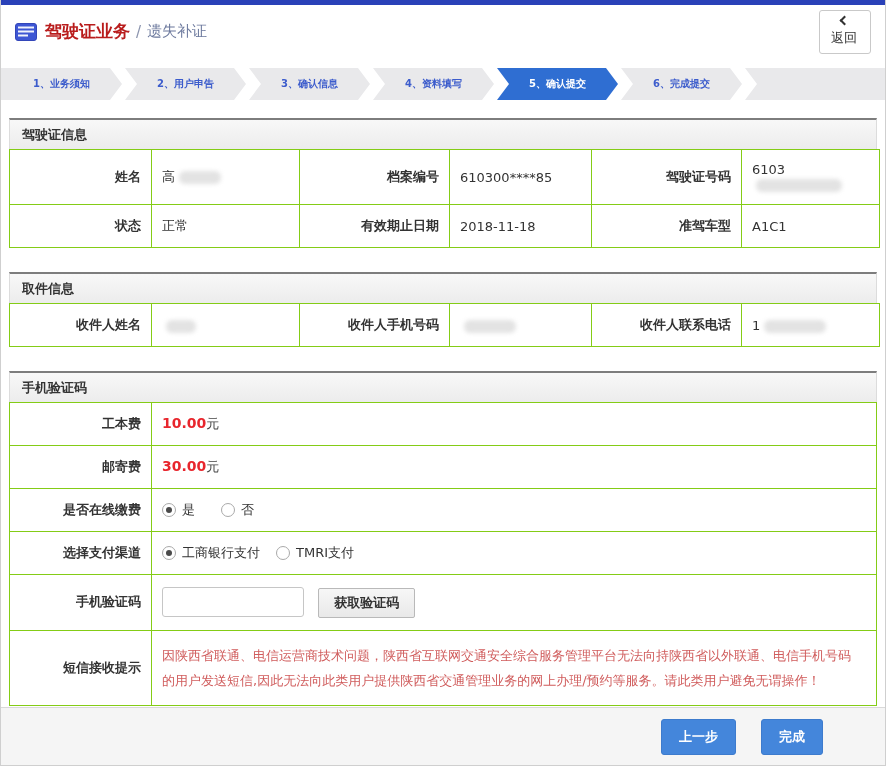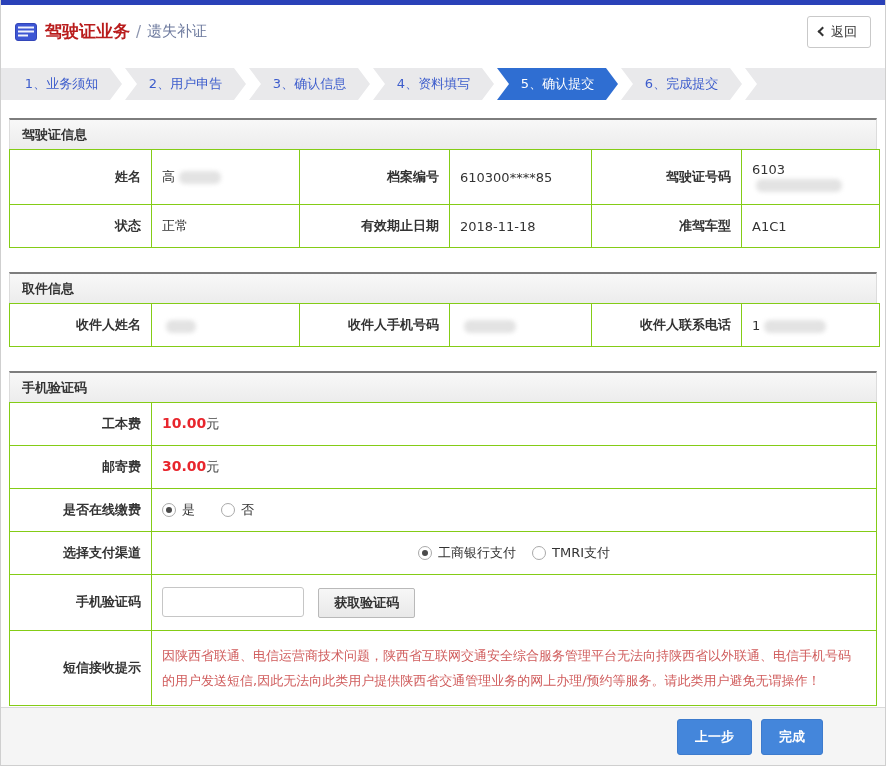"返回" .back-btn { flex-direction: none -> column }
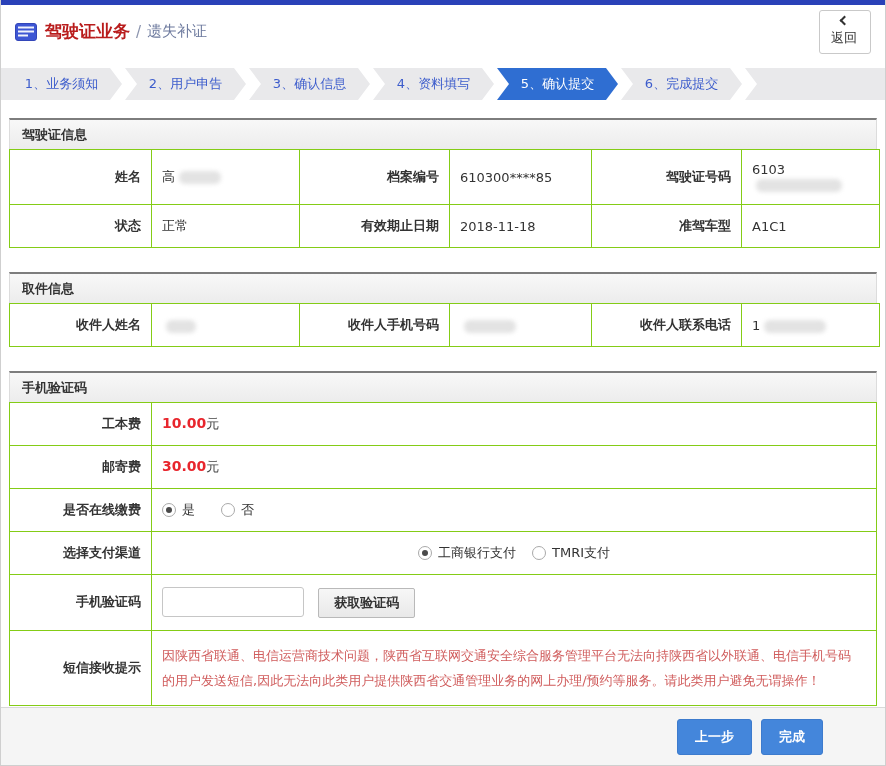"1、业务须知" .step { font-size: 13px -> 10px; font-weight: normal -> bold }
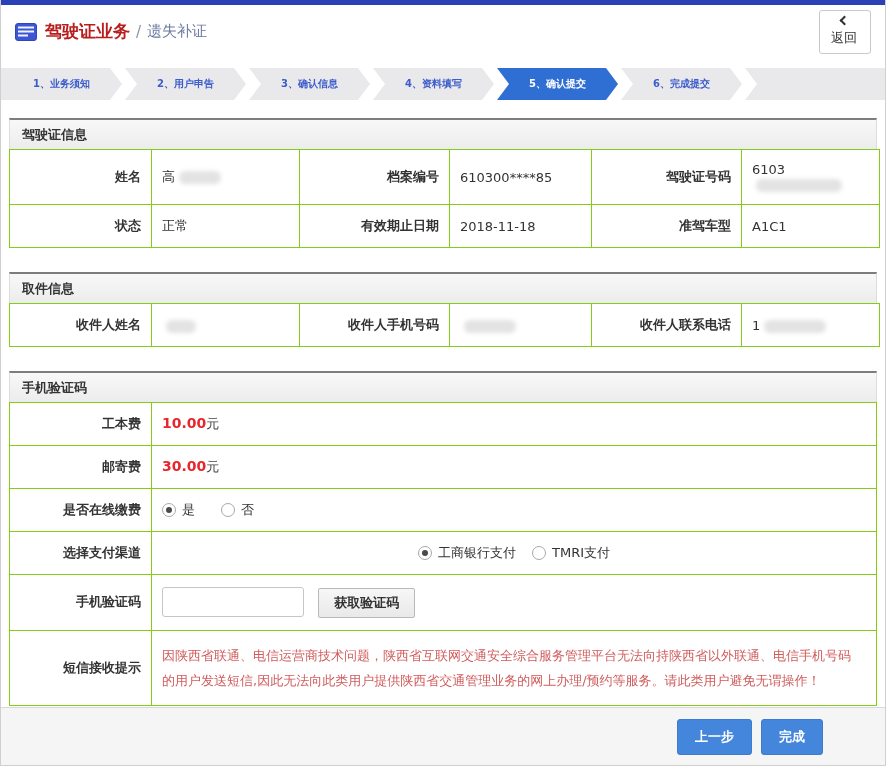"工商银行支付" span.radio-group { justify-content: center -> none }
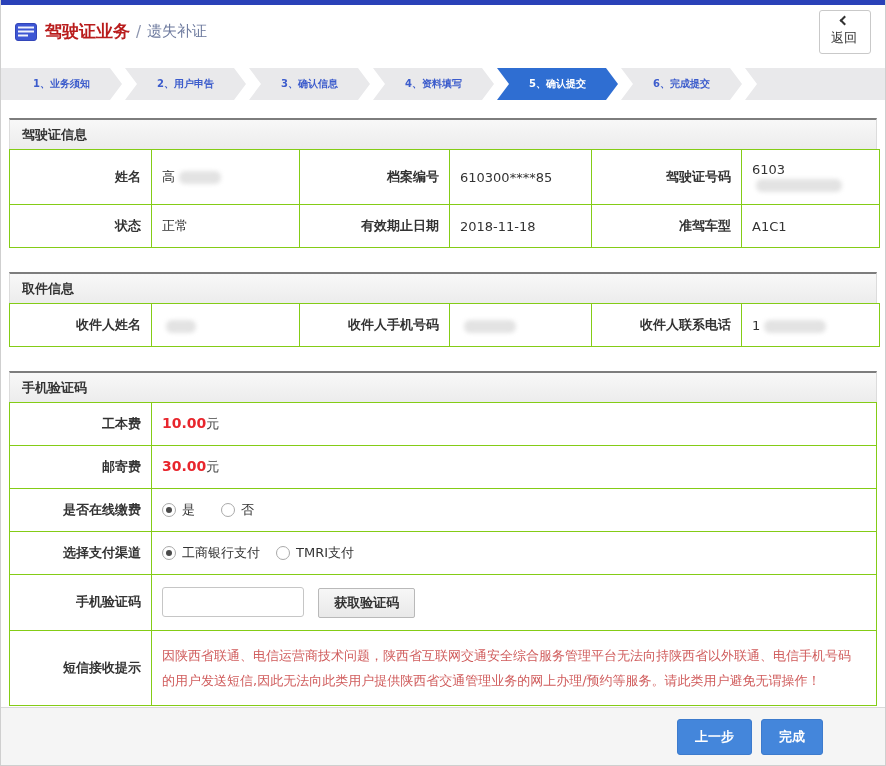"上一步" .footer { gap: 9px -> 25px }
